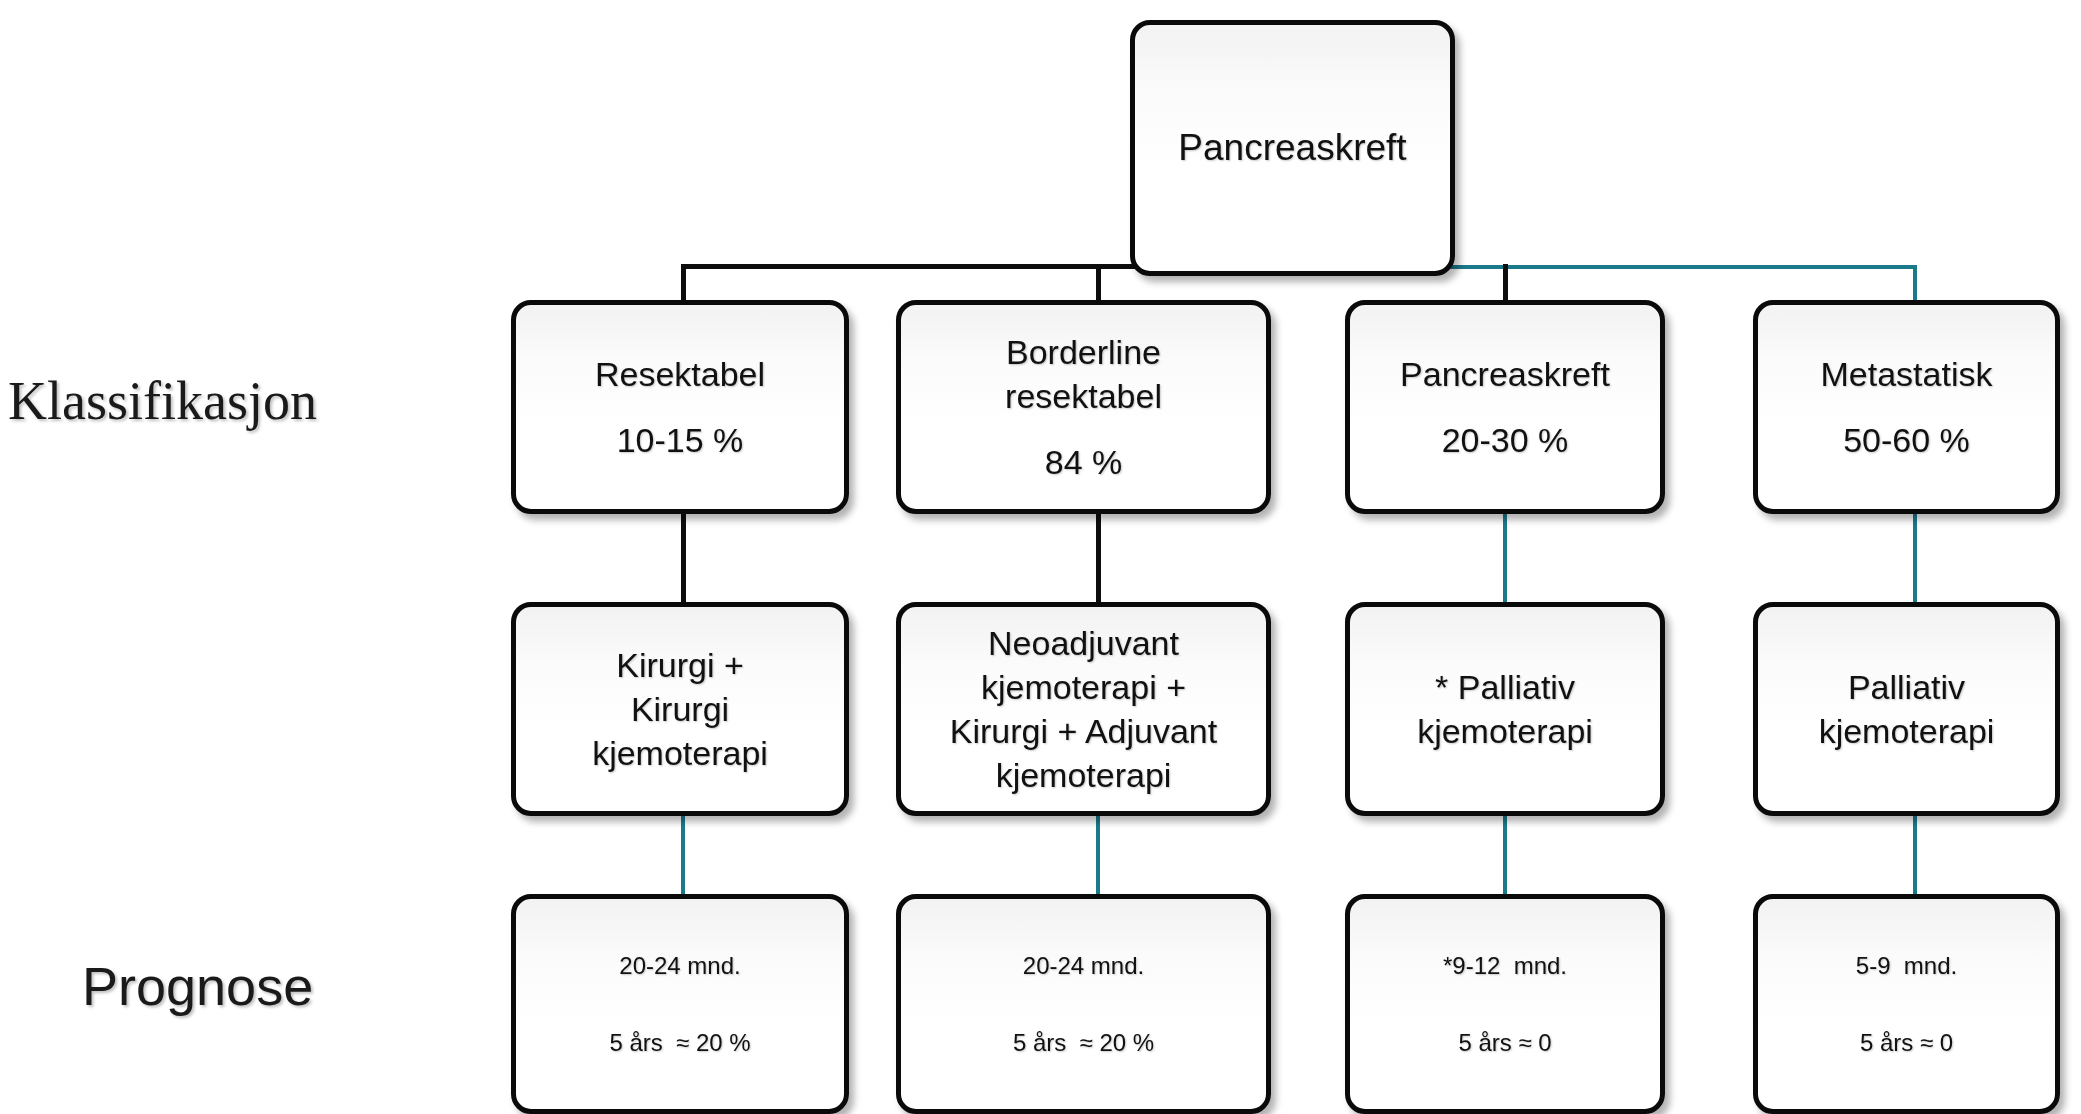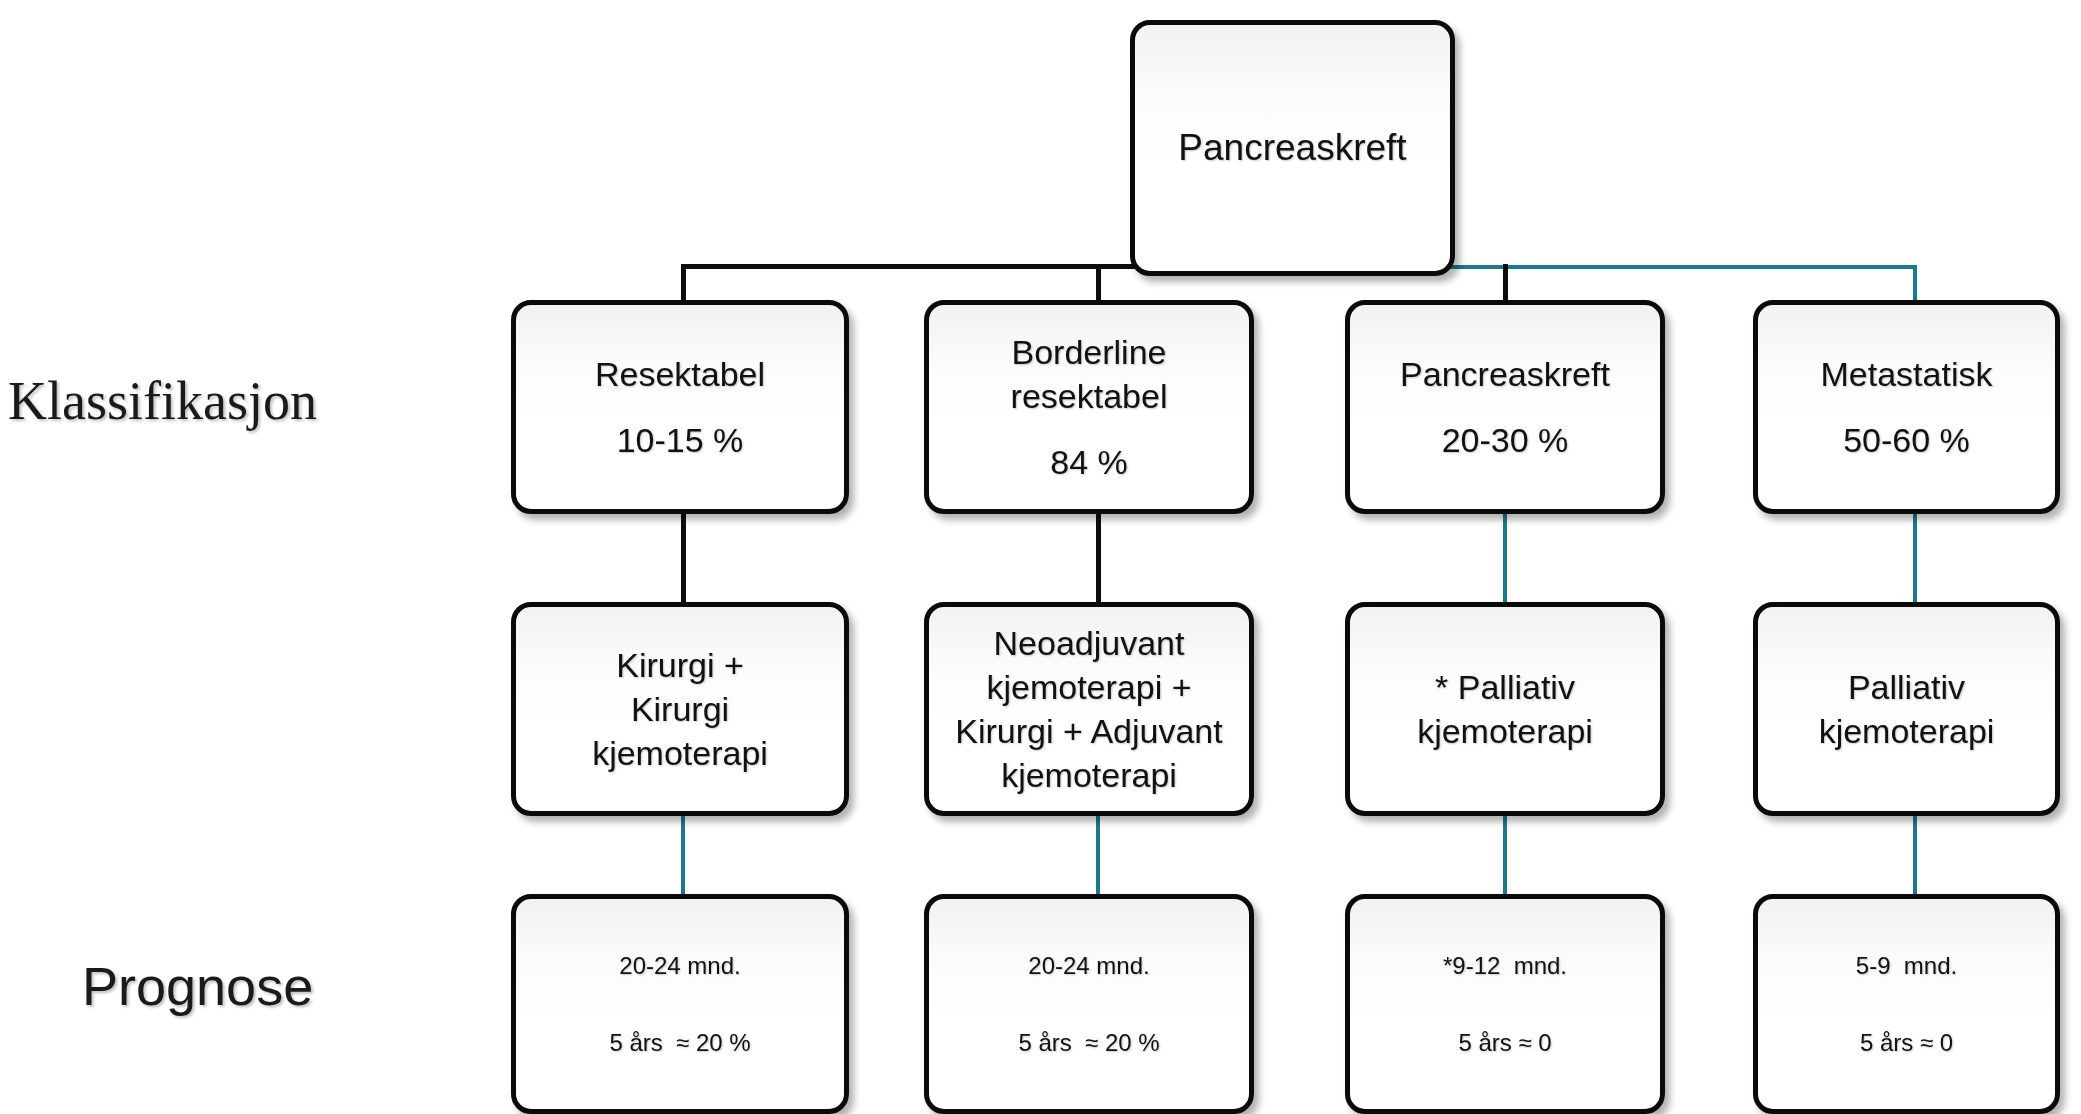"Borderline" .c2 { left: 924px -> 896px; width: 330px -> 375px }
